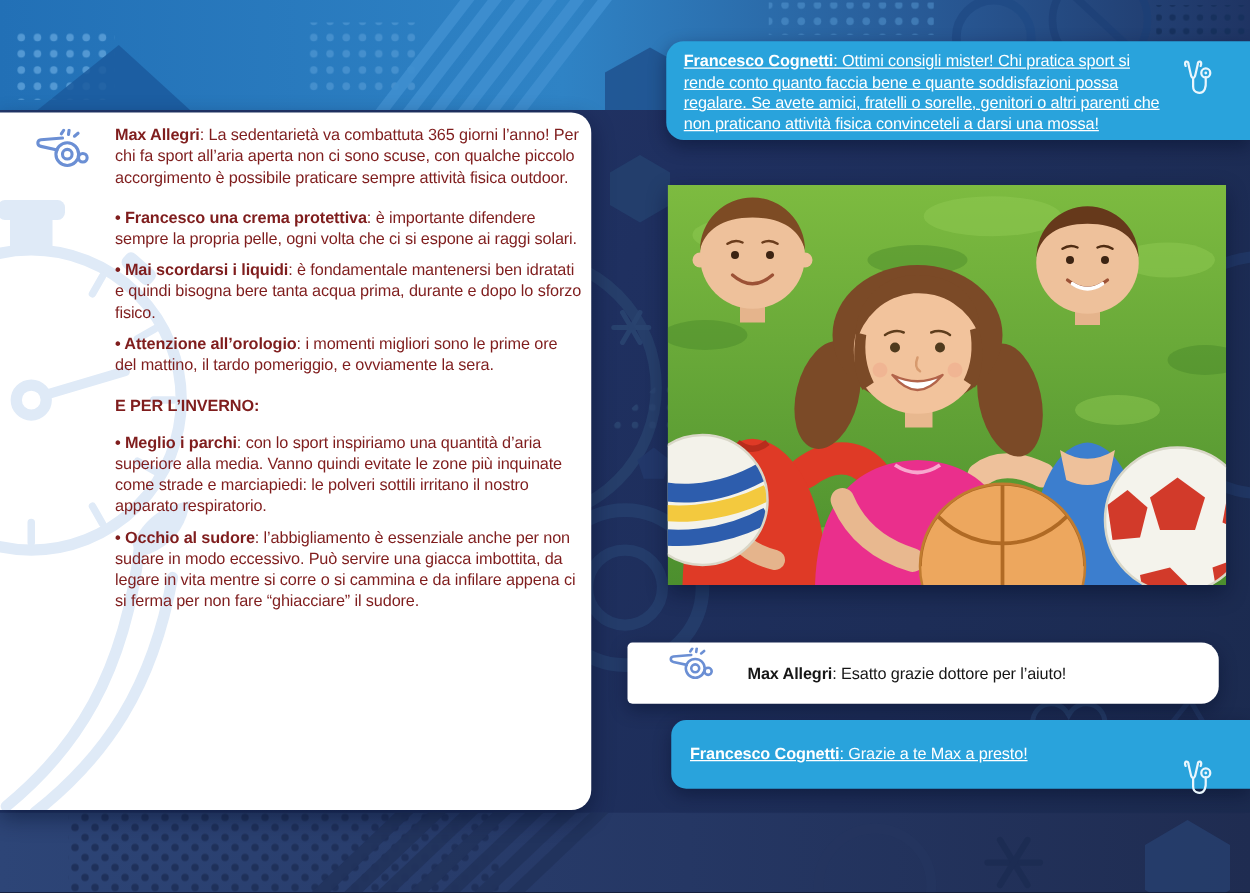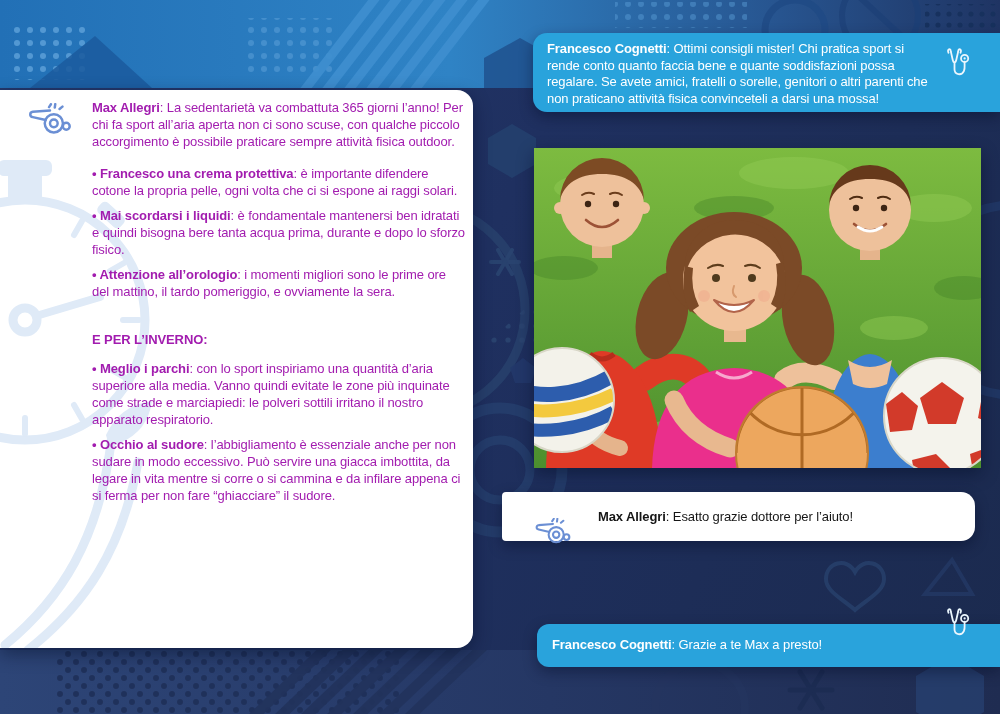"Francesco Cognetti: Ottimi consigli" .doctor-card p { text-decoration: none -> underline }
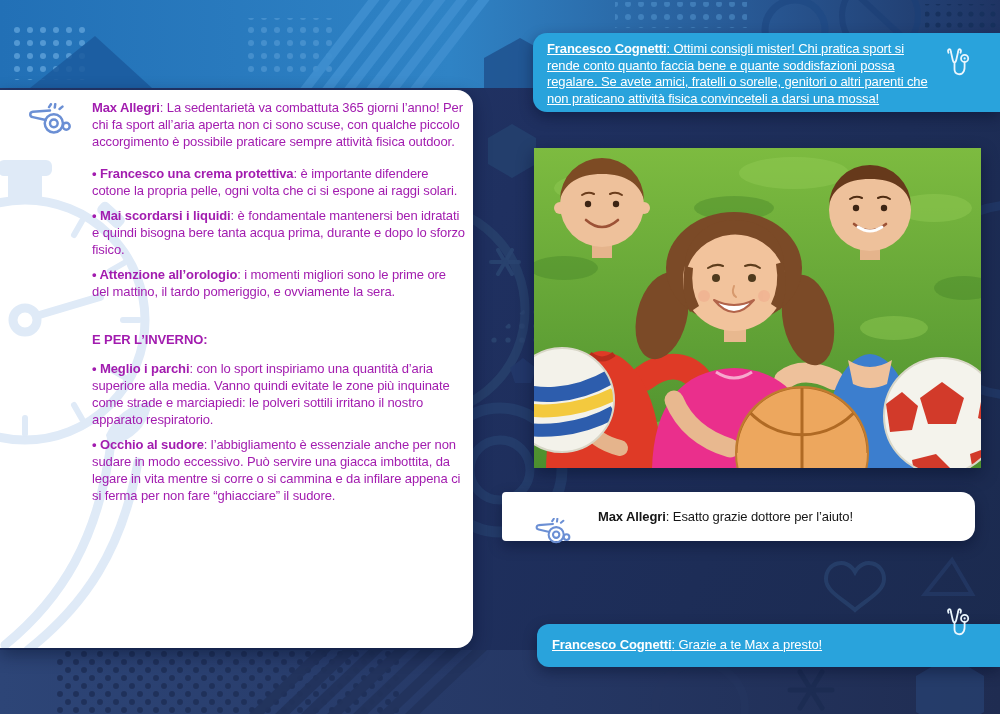"Max Allegri: La sedentarietà va" .coach-body { color: #a21caf -> #7f1d1d }
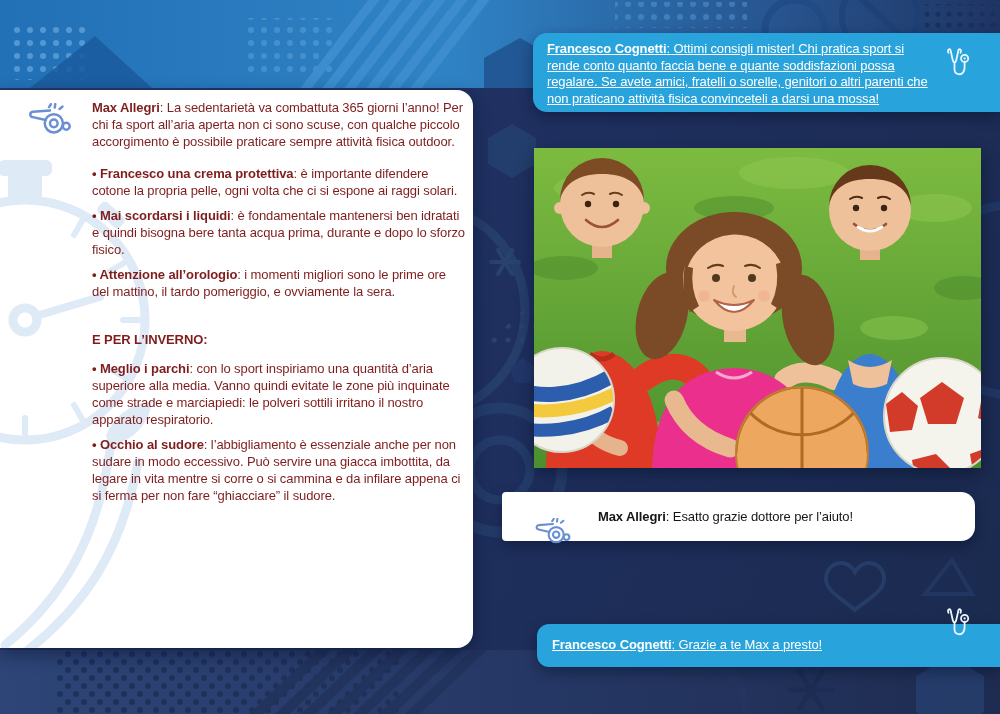": è importante difendere cotone" span { text: cotone -> sempre }
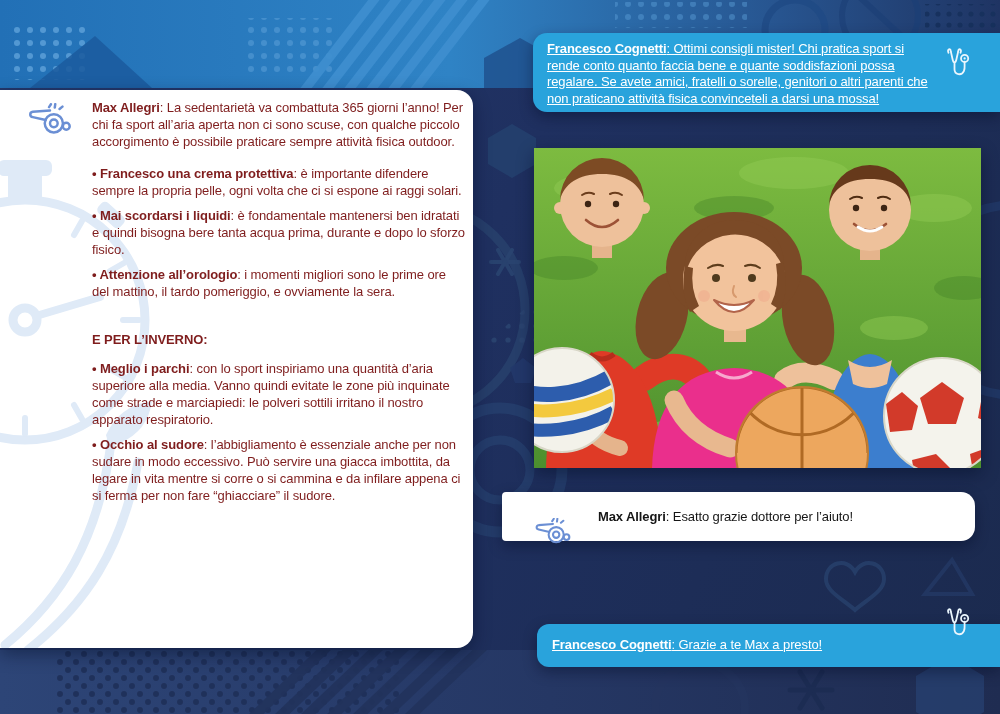"E PER L’INVERNO:" .coach-body .heading.winter { margin-top: 31px -> 16px }
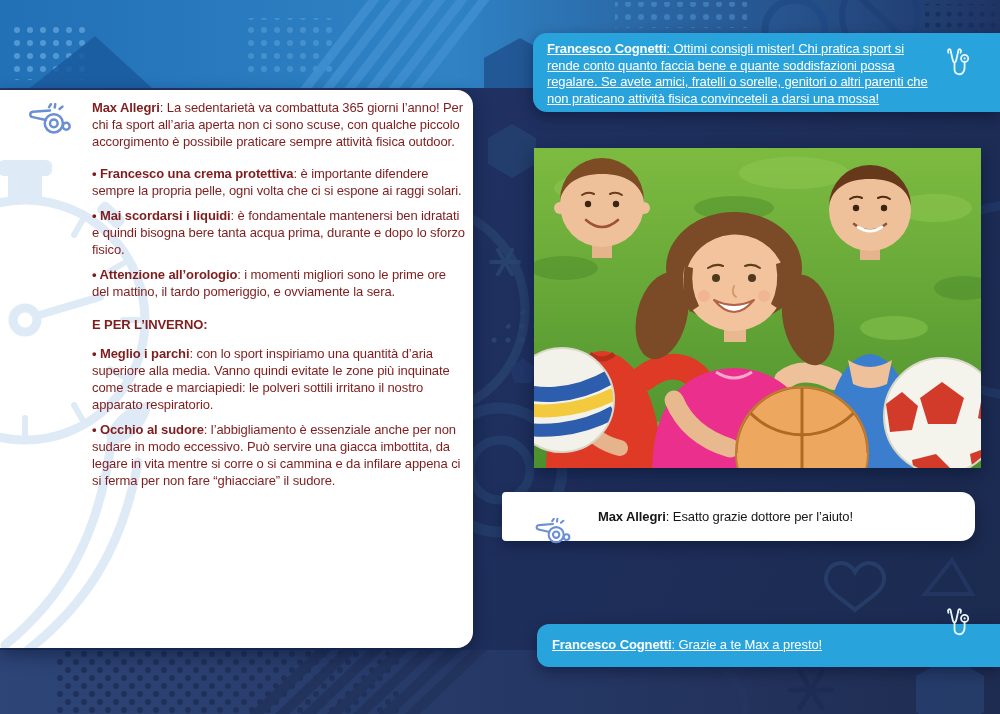"Max Allegri: Esatto grazie dottore" .reply-card { top: 492px -> 514px }
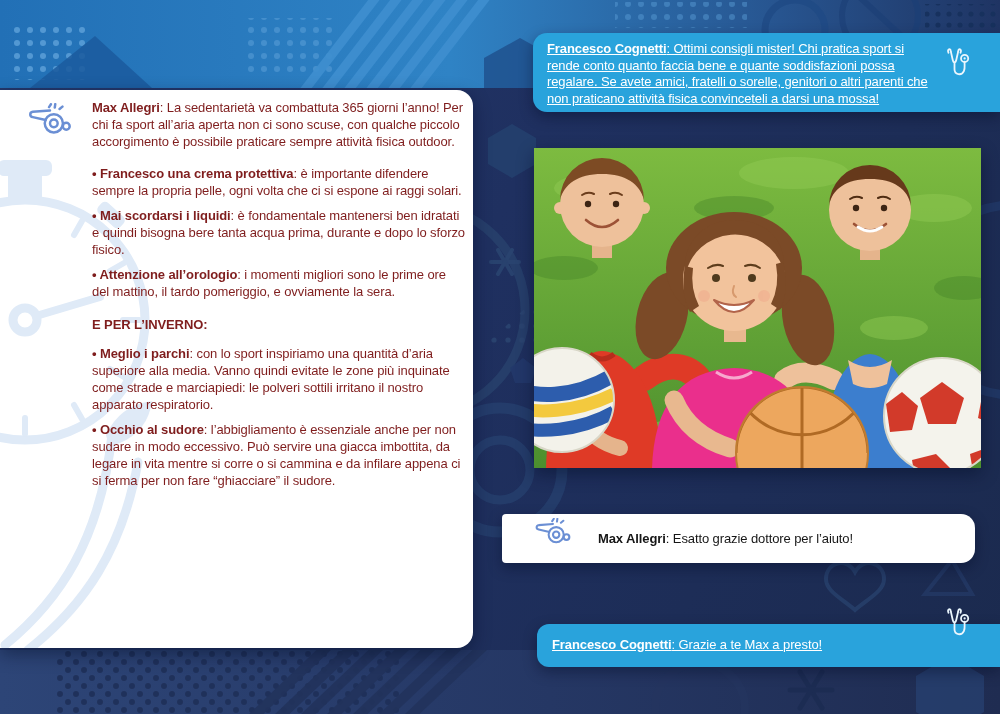"Francesco Cognetti: Grazie a te" .doctor-bottom { height: 43px -> 55px; top: 624px -> 576px }
